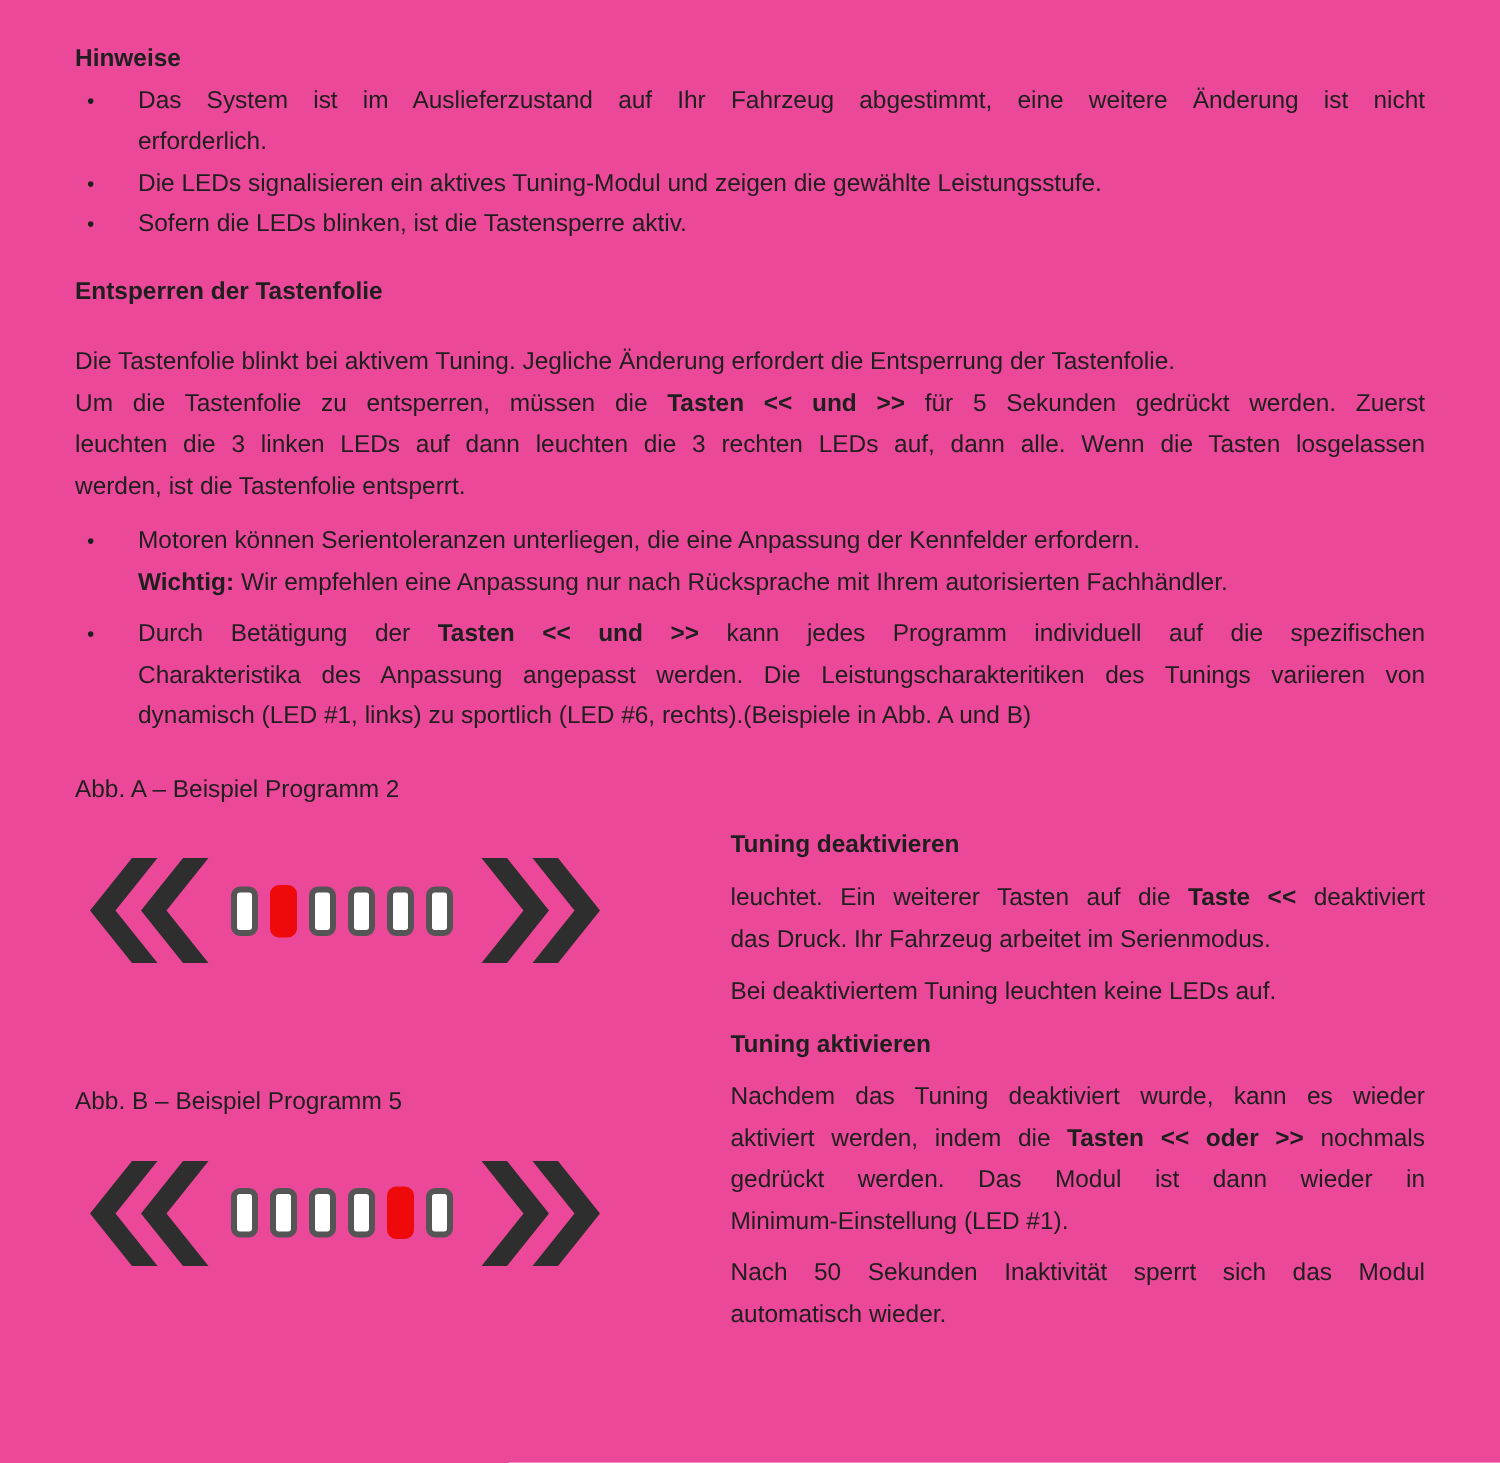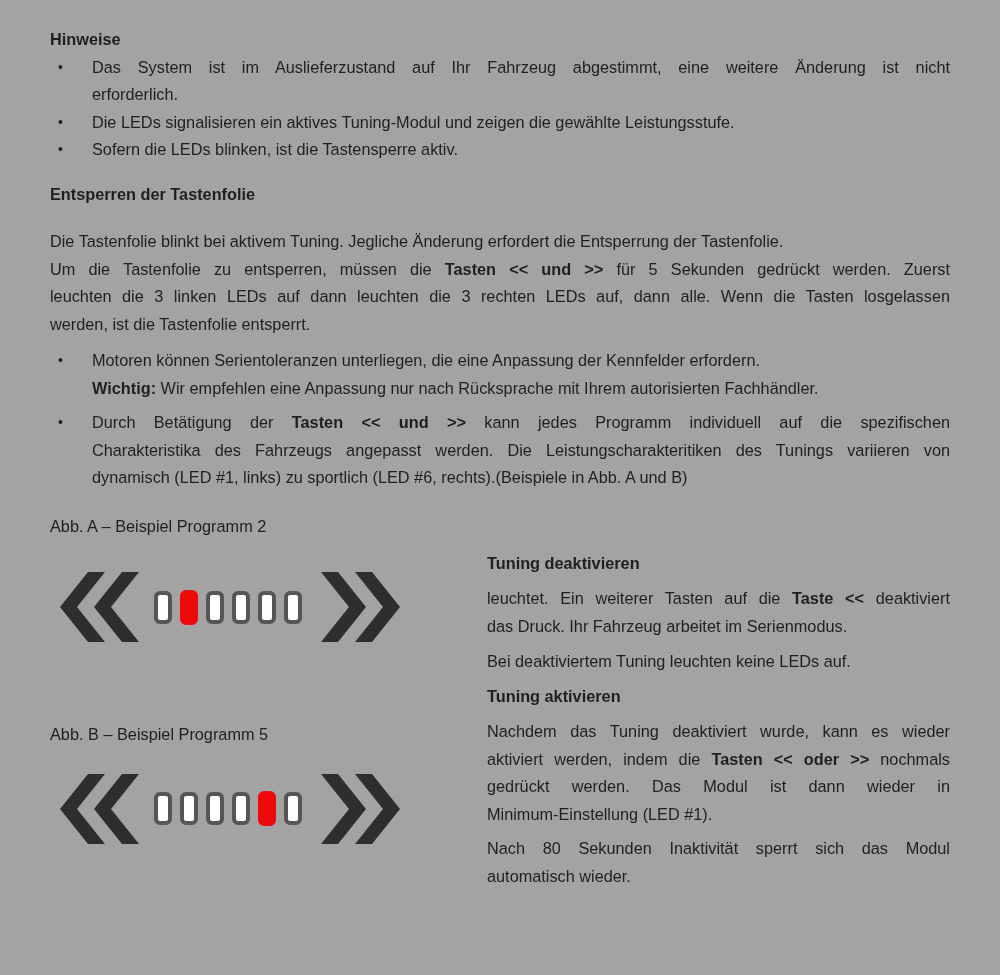"Hinweise" .page { background: #a3a3a3 -> #ec4899 }
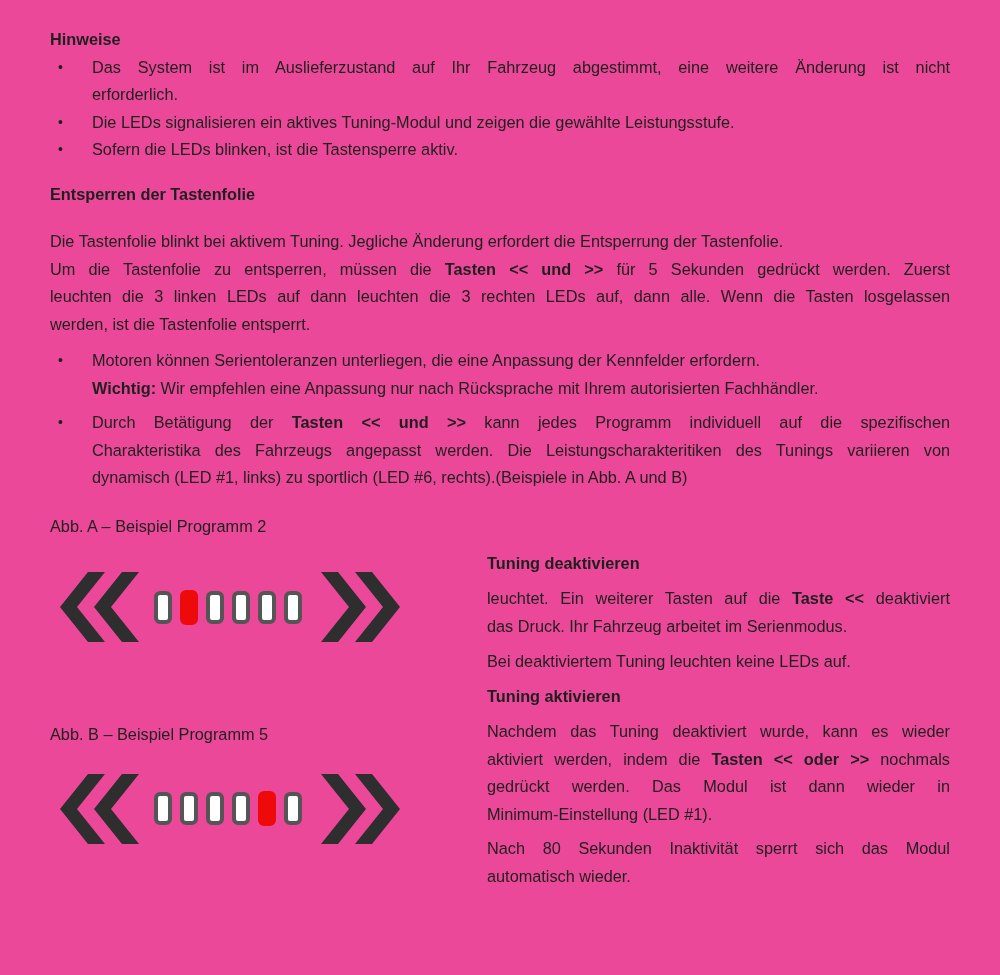"Charakteristika des Fahrzeugs angepasst" div.jline { text: Fahrzeugs -> Anpassung }
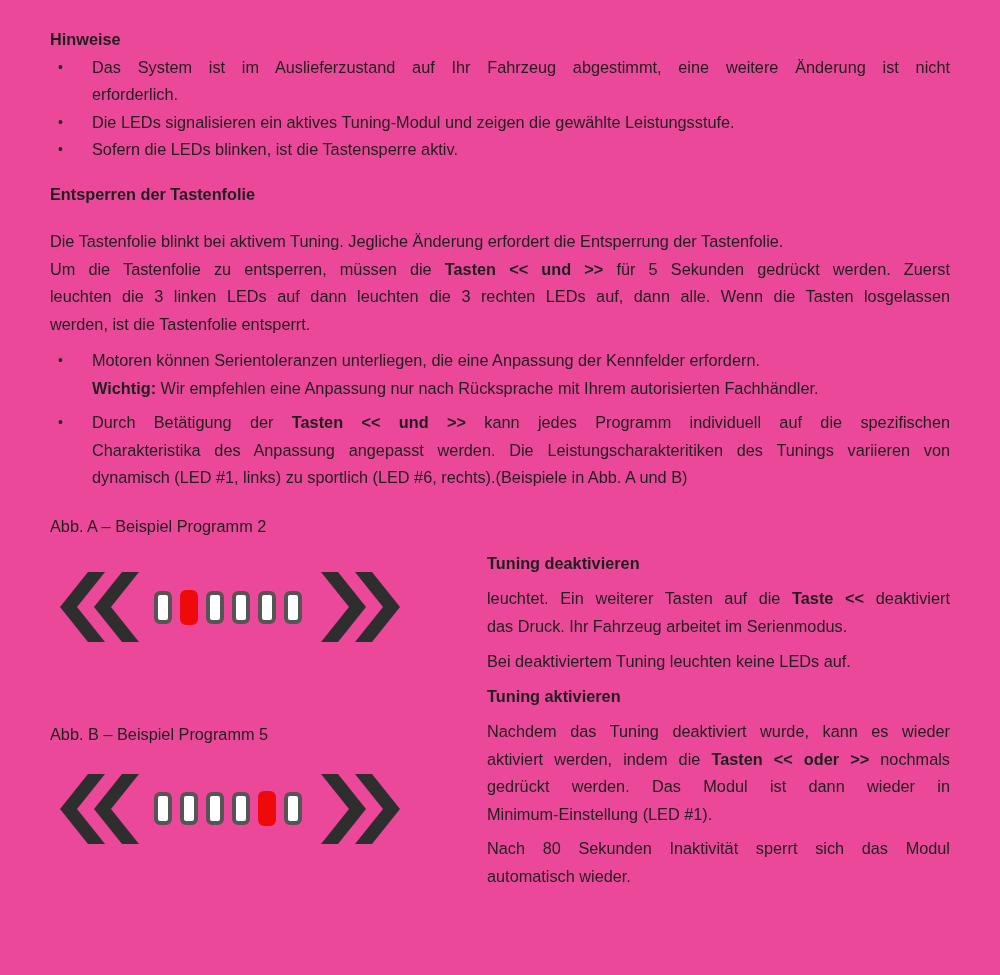"Nach 80 Sekunden Inaktivität sperrt" div.jline { text: 80 -> 50 }
